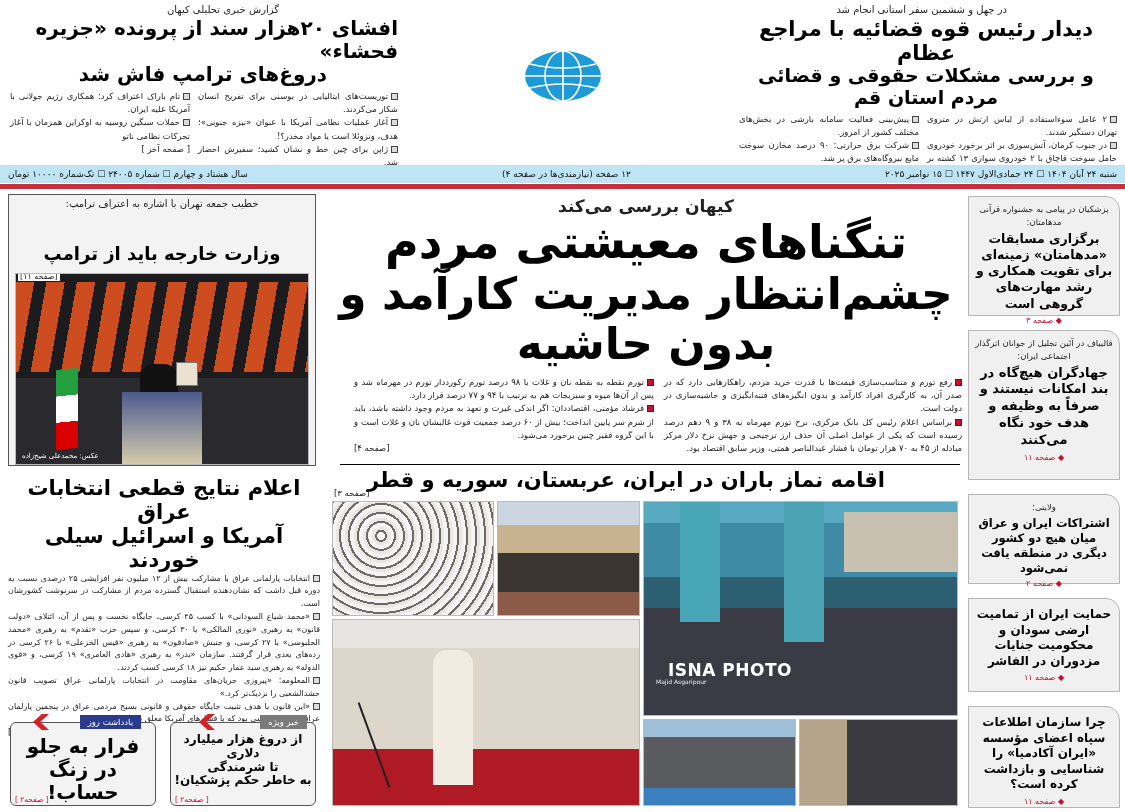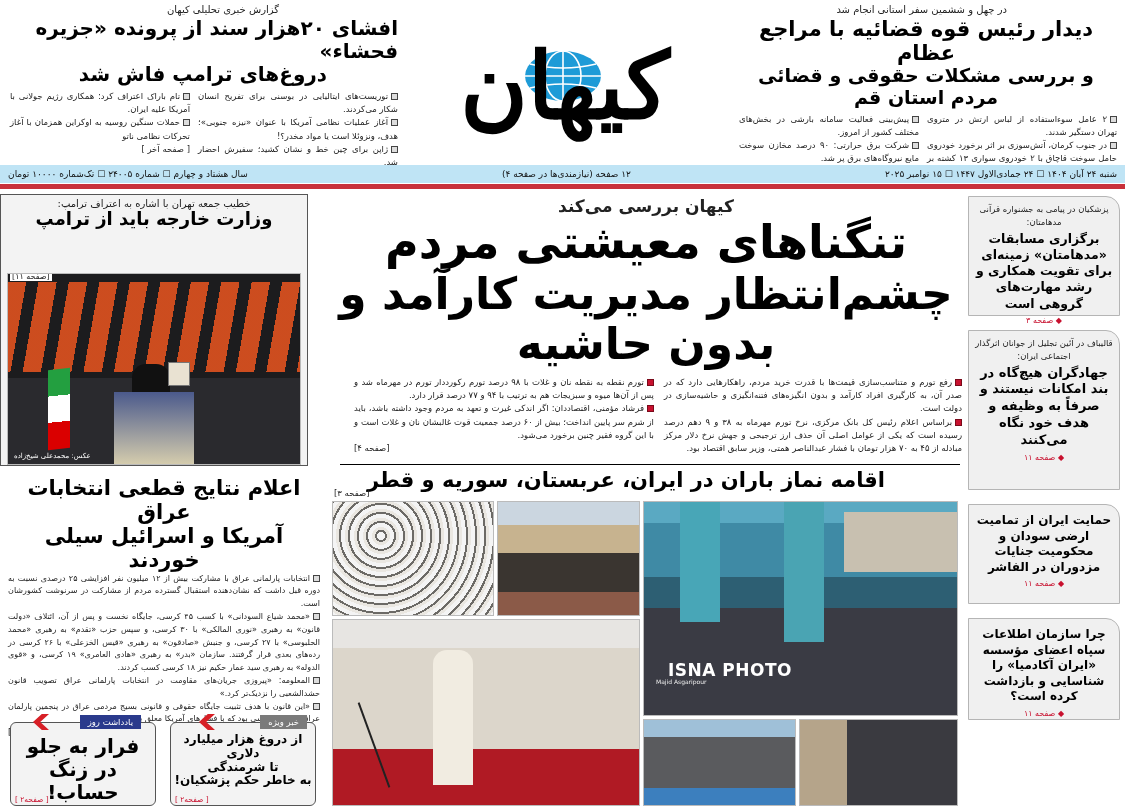"کیهان" div { html: <div>کیهان</div> -> none }
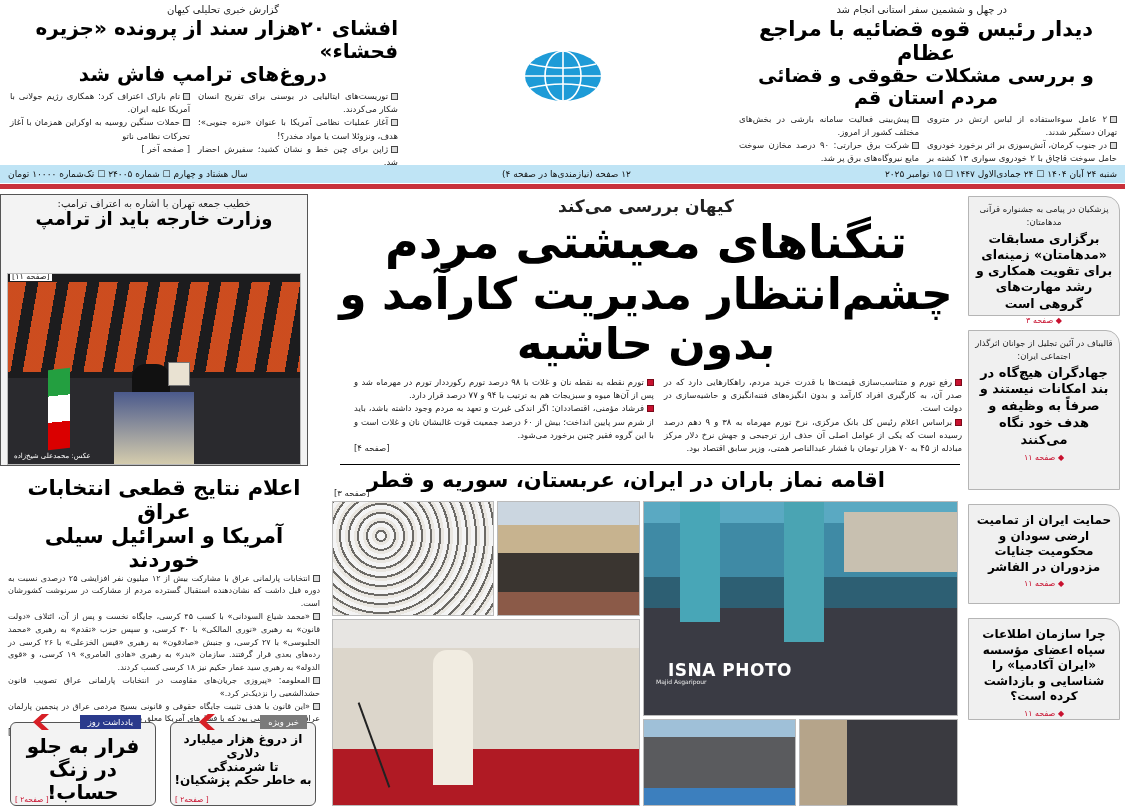"خطیب جمعه تهران با اشاره" div.abs { left: 0 -> 8px }
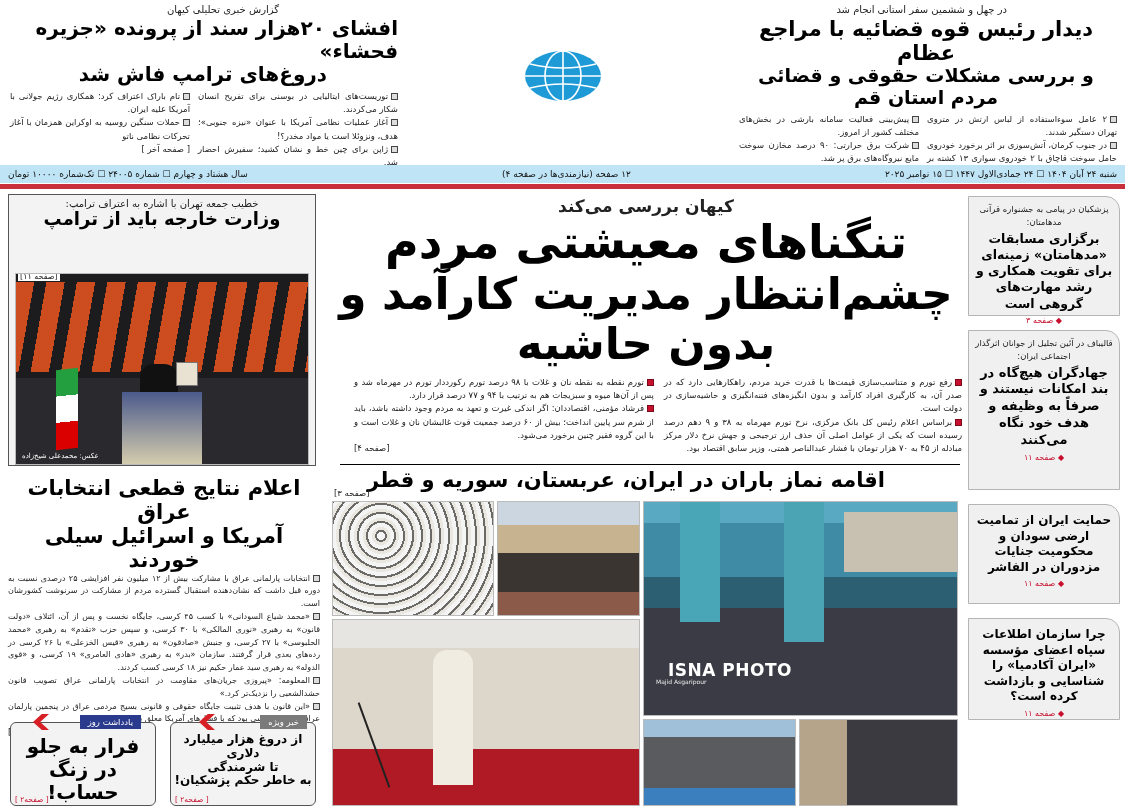"وزارت خارجه باید از ترامپ" div.hl { margin-top: none -> 35px }
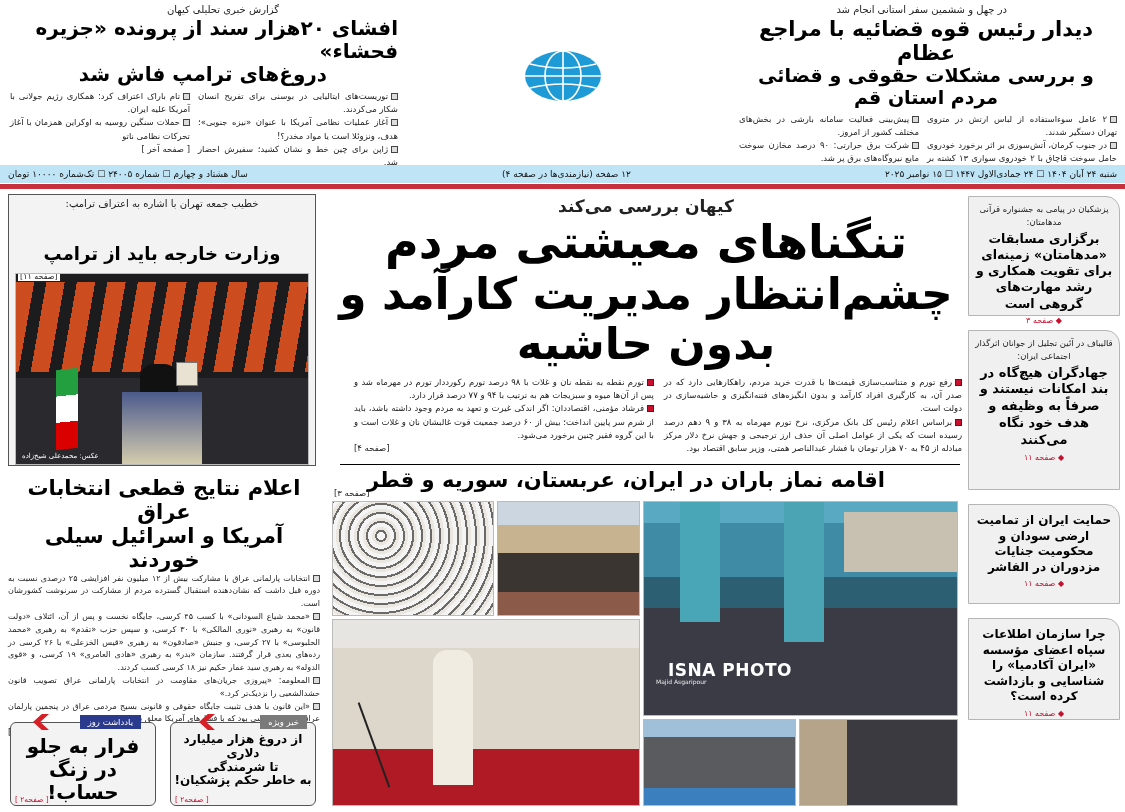"ولایتی:" div.sidebox { html: none -> <div> <div>ولایتی:</div> <div>اشتراکات ایران و عراق میان هیچ دو کشور دیگری در منطقه یافت نمی‌شود</div> <div>صفحه ۲</div> </div> }
